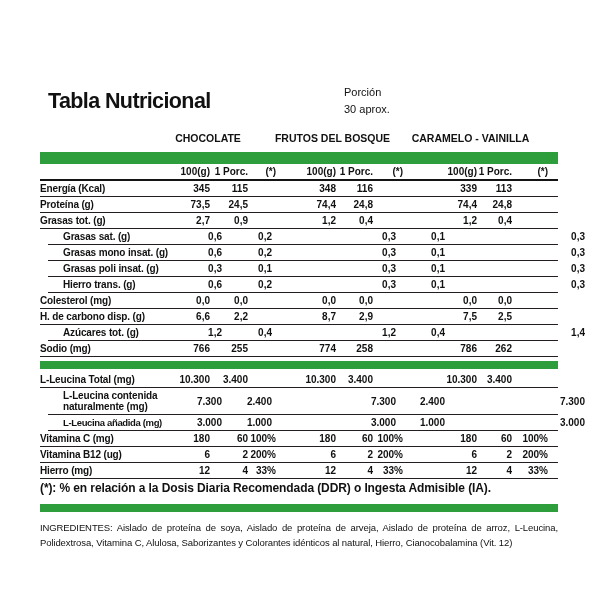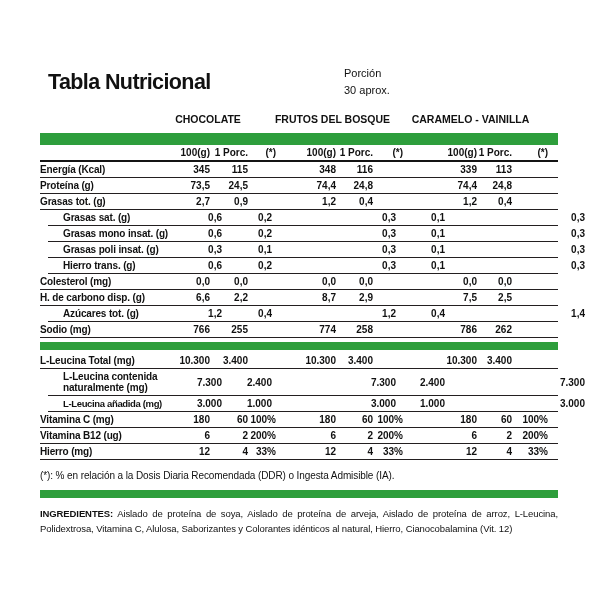"Tabla Nutricional" .page { padding: 64px 42px 0 40px -> 83px 42px 0 40px }
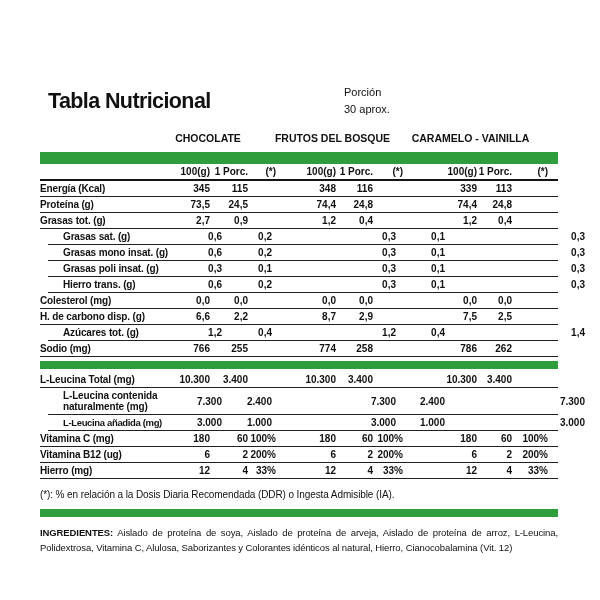"(*): % en relación a" .footnote { font-size: 10px -> 12px; font-weight: 400 -> 700; margin-top: 10px -> 2px }
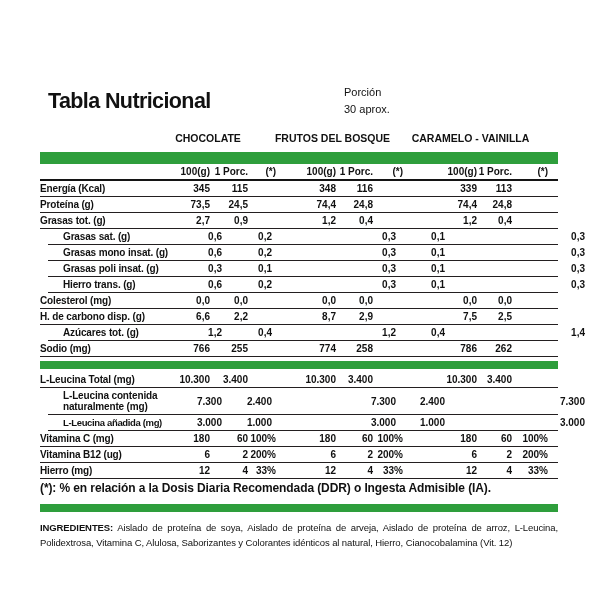"INGREDIENTES:" .ingredients b { font-weight: 700 -> 400 }
